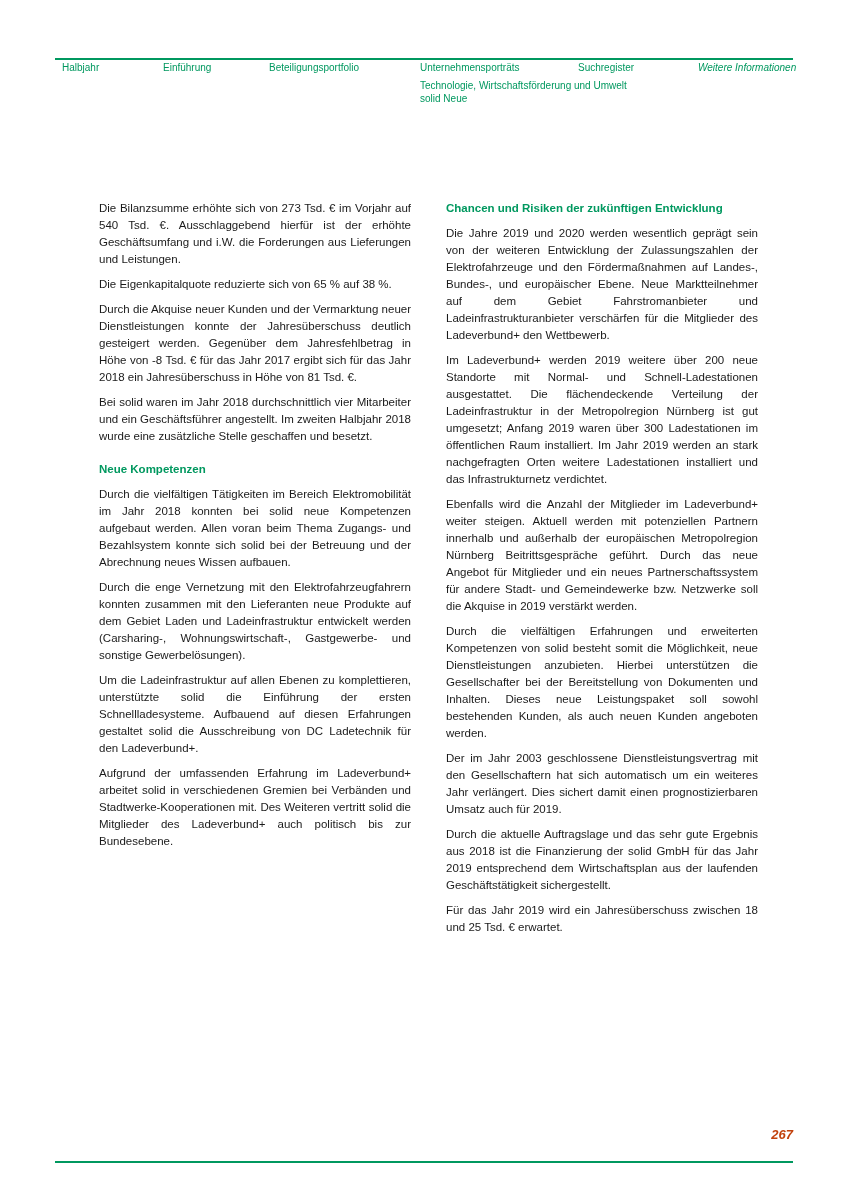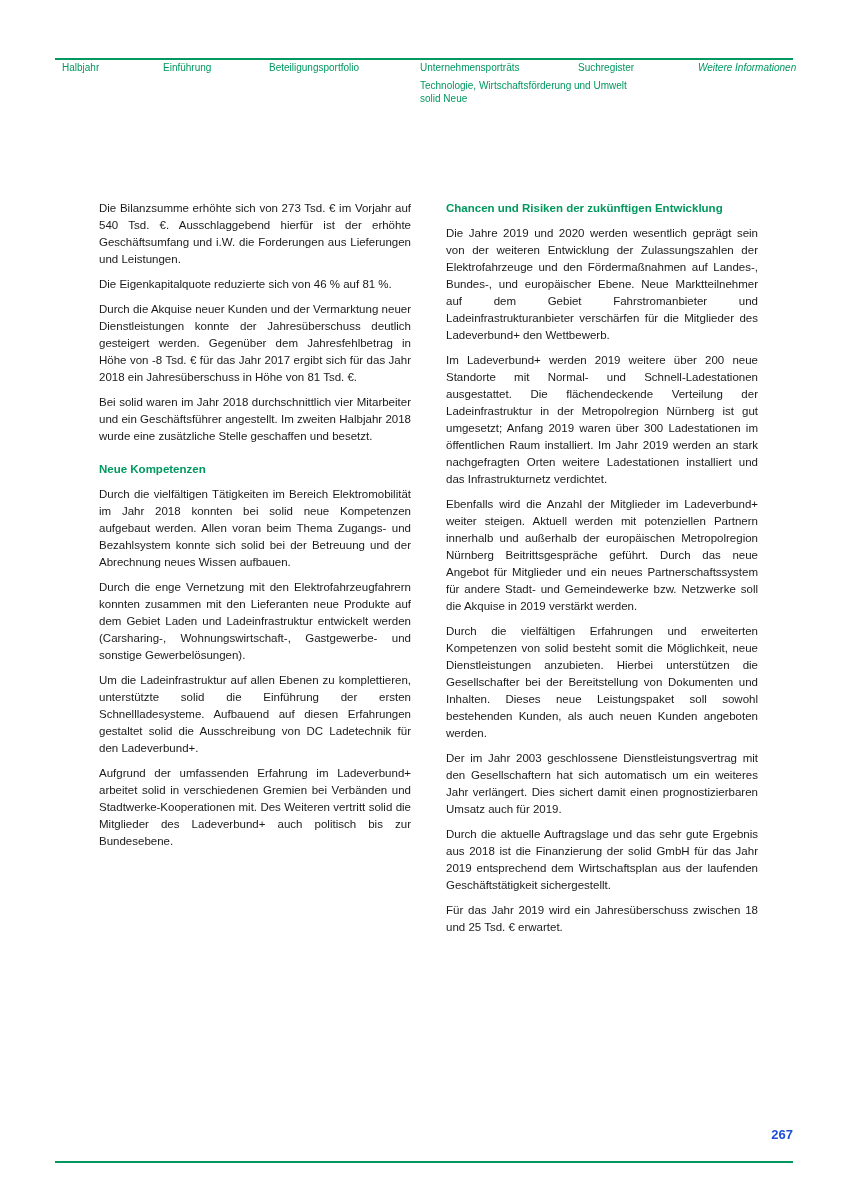"Die Eigenkapitalquote reduzierte sich" p { text: 46 % auf 81 -> 65 % auf 38 }
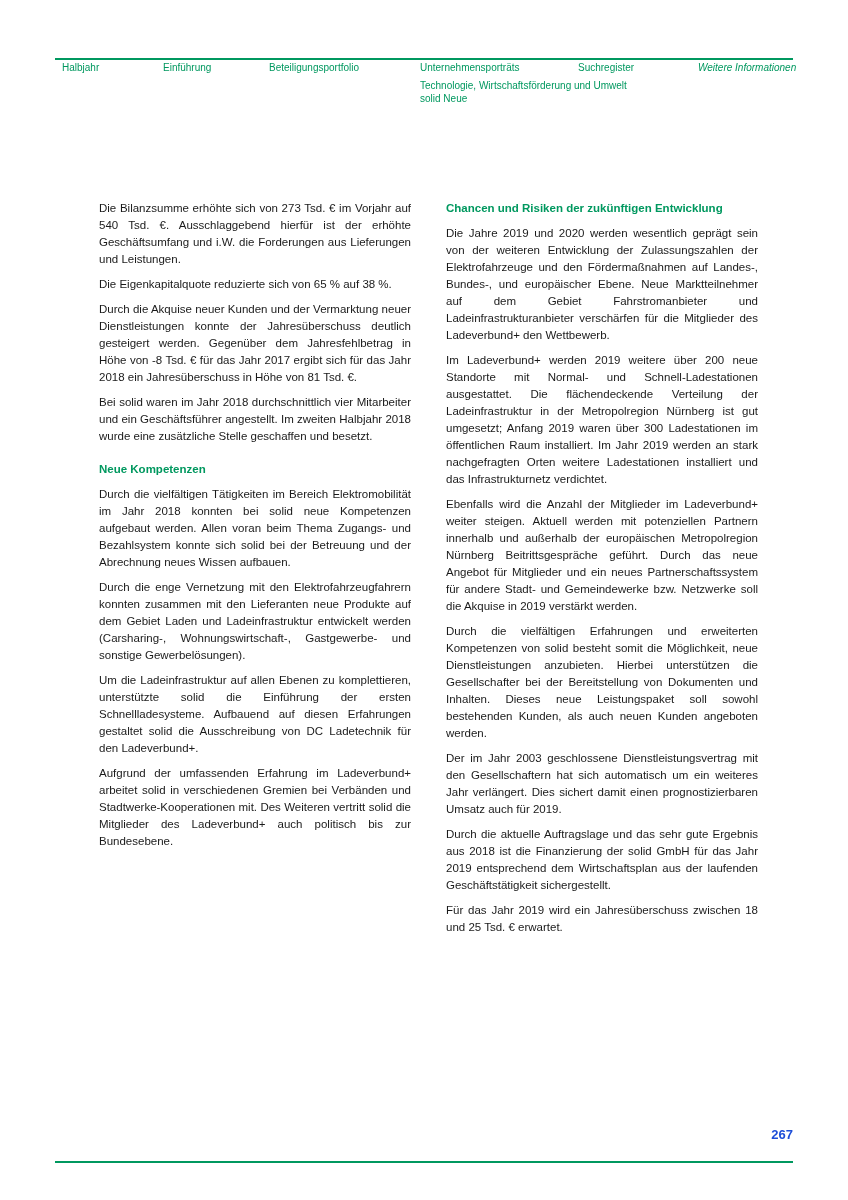"267" .pagenum { color: #1d4ed8 -> #c2410c; font-style: none -> italic }
